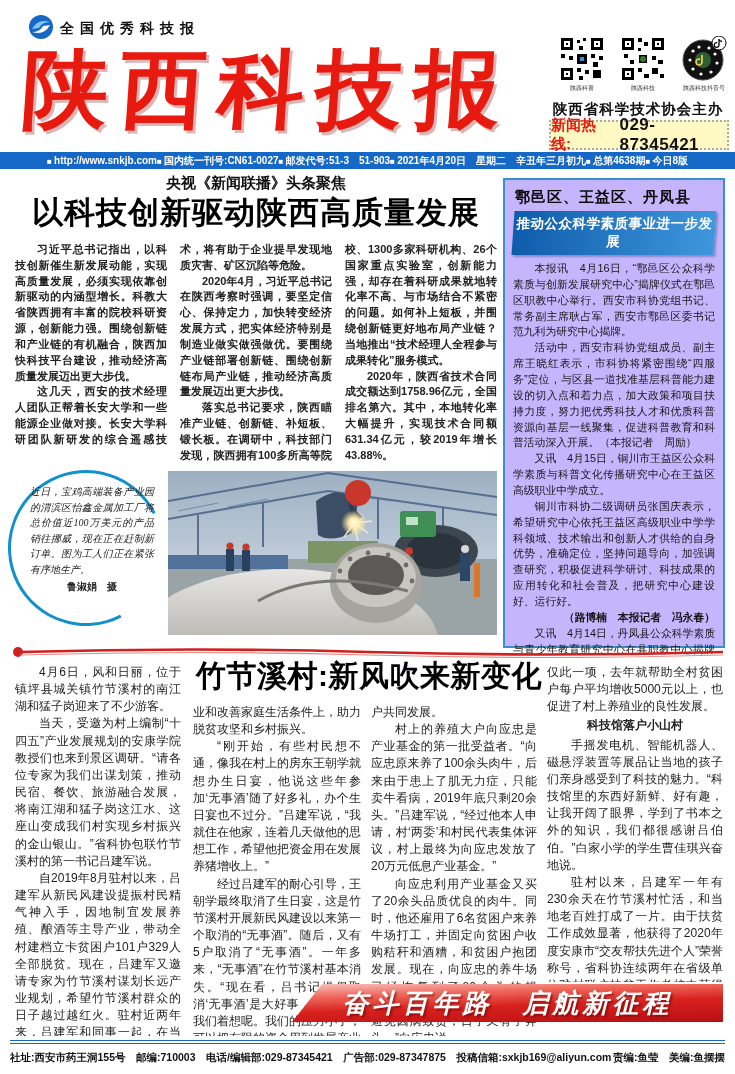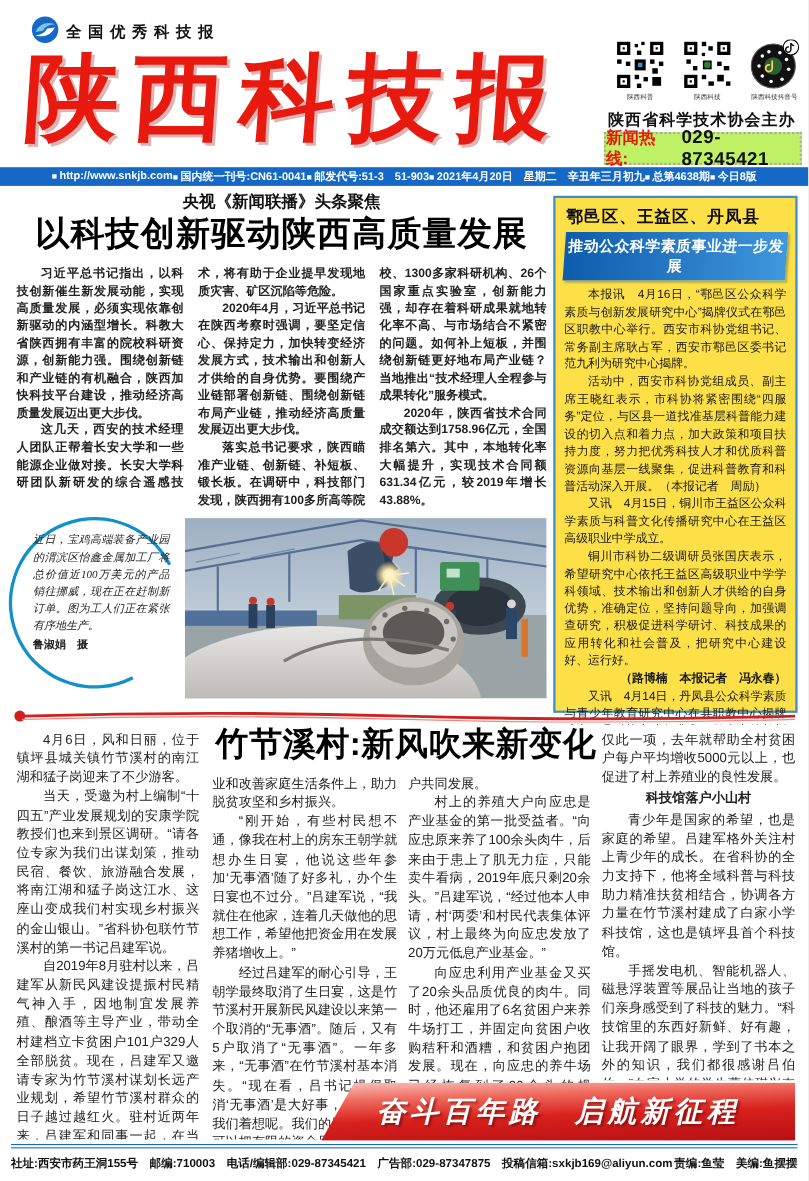"新闻热线:" .hotline { background: #bef264 -> #fef9c3 }
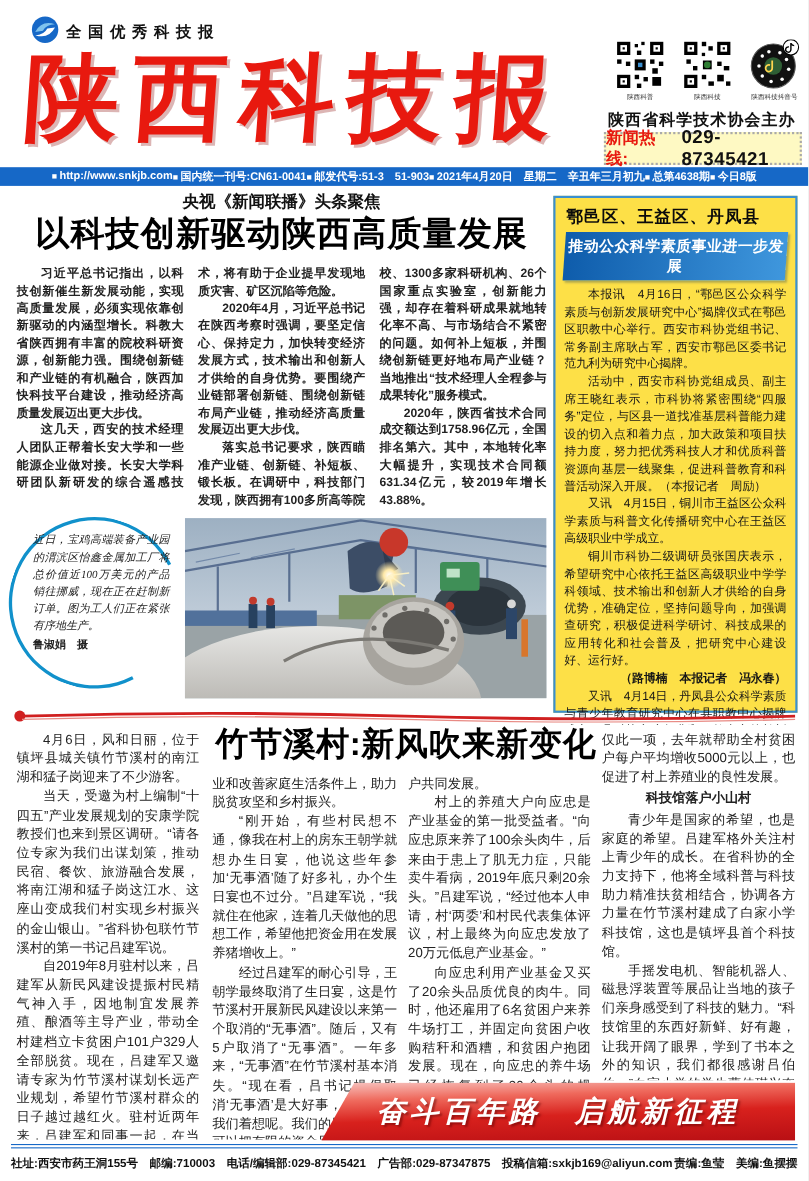"国内统一刊号:CN61-0041" span { text: :CN61-0041 -> :CN61-0027 }
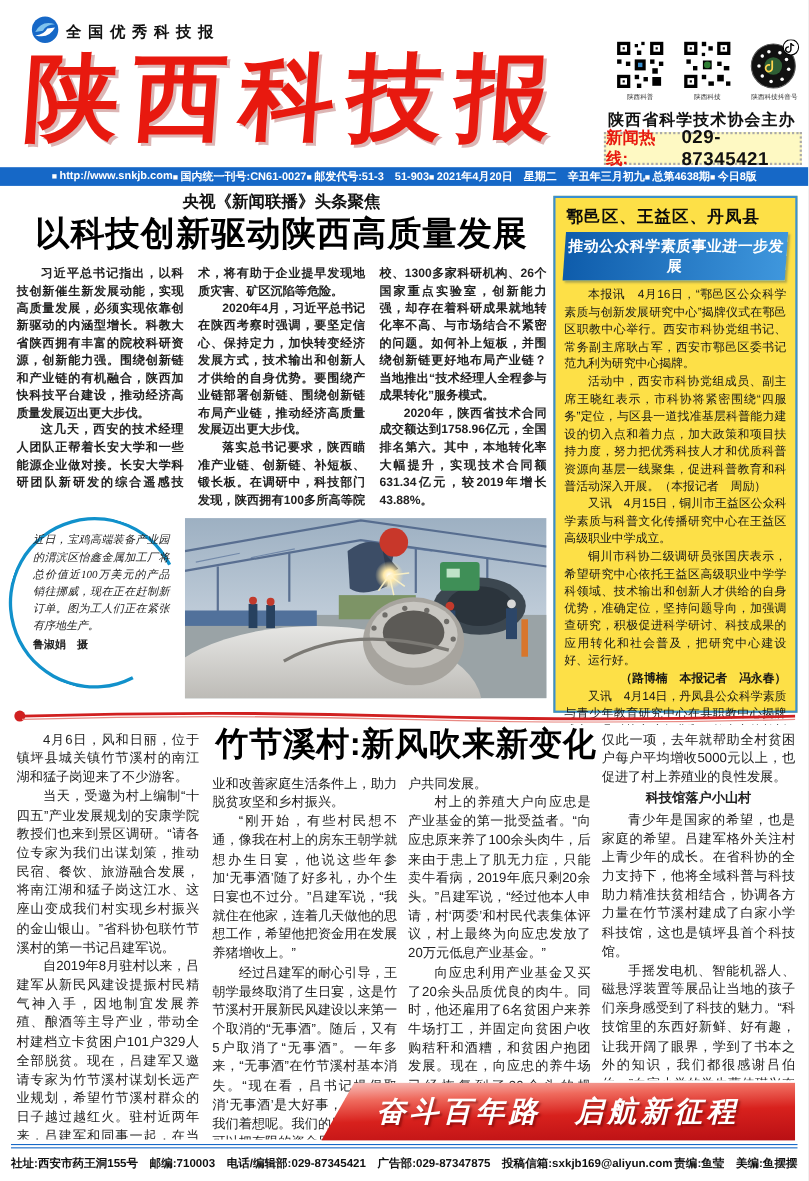"鄠邑区、王益区、丹凤县" .right-box { background: #fde047 -> #c4b5fd }
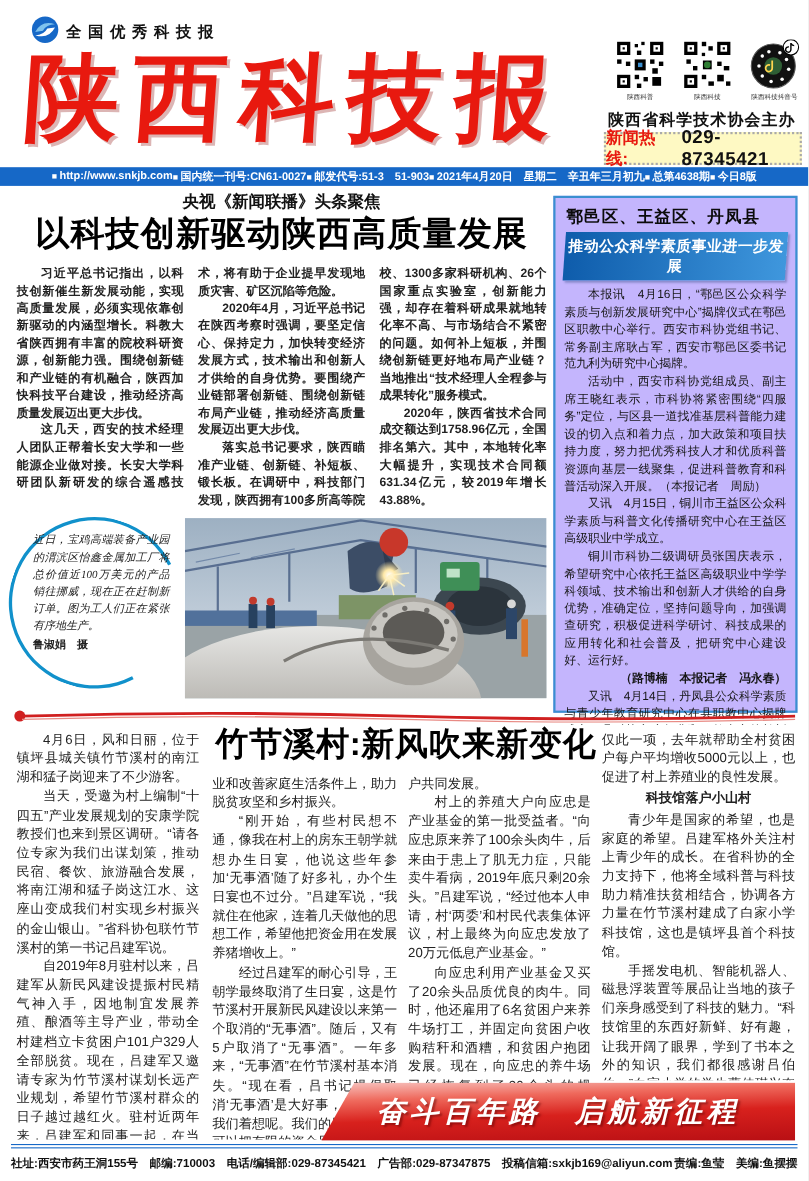"2020年4月，习近平总书记在陕西考察时强调，要坚定信心、保持定力，加快转变经济" p { text: 技术输出和创新人才供给的自身优势 -> 把实体经济特别是制造业做实做强做优 }
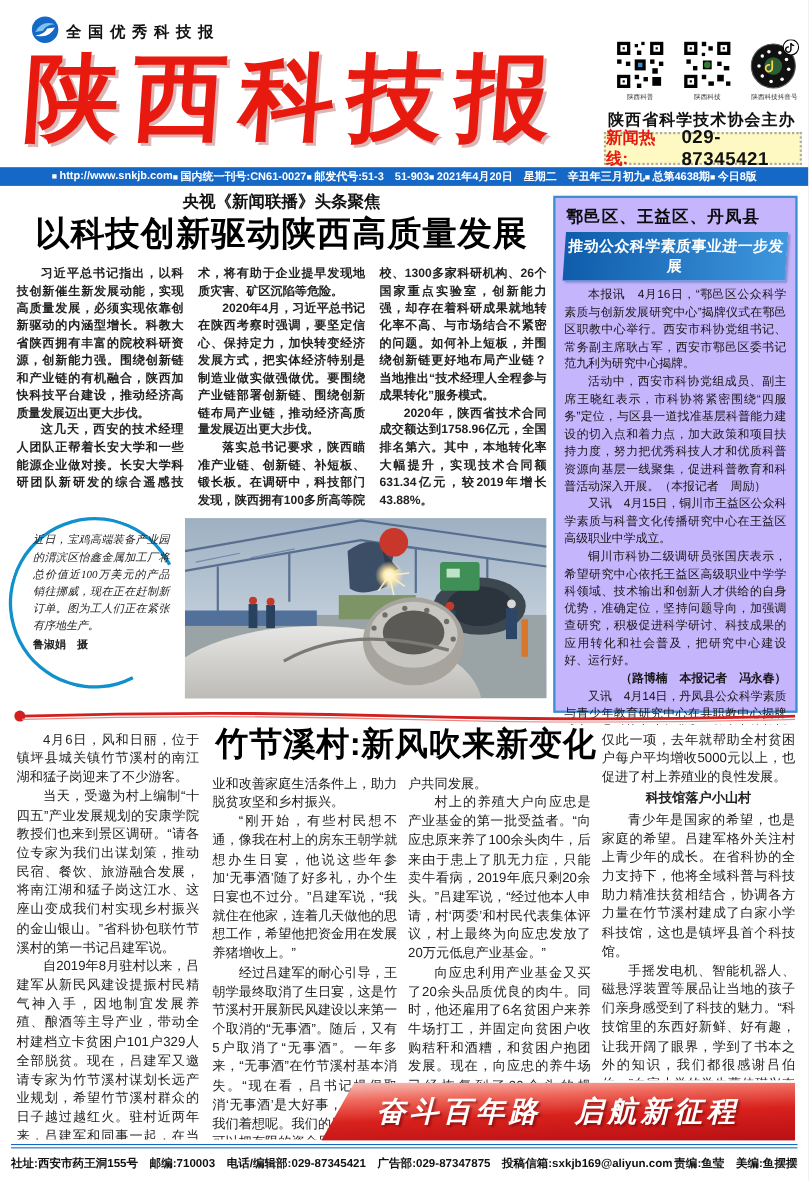"鲁淑娟 摄" .cap-credit { text-align: left -> center }
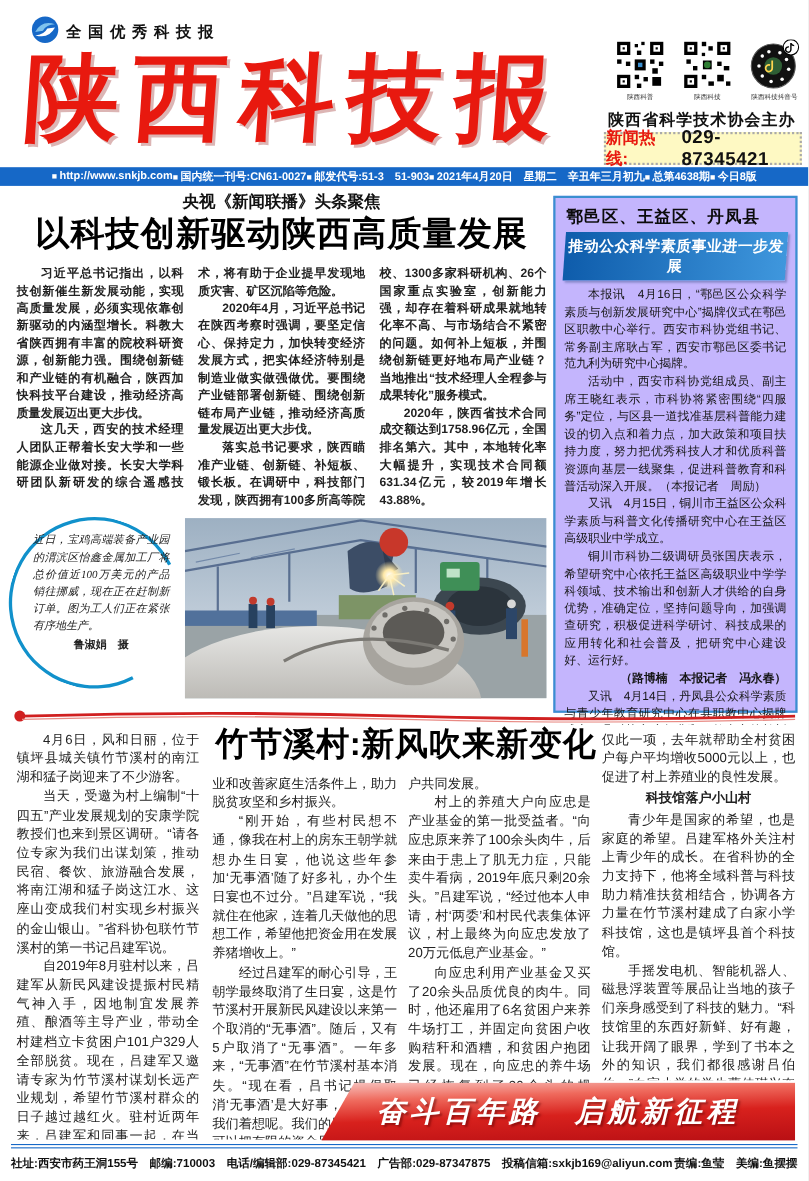"青少年是国家的希望，也是家庭的希望。吕建军格外关注村上青少年的成长。在省科协的全" p { html: <p>青少年是国家的希望，也是家庭的希望。吕建军格外关注村上青少年的成长。在省科协的全力支持下，他将全域科普与科技助力精准扶贫相结合，协调各方力量在竹节溪村建成了白家小学科技馆，这也是镇坪县首个科技馆。</p> -> none }
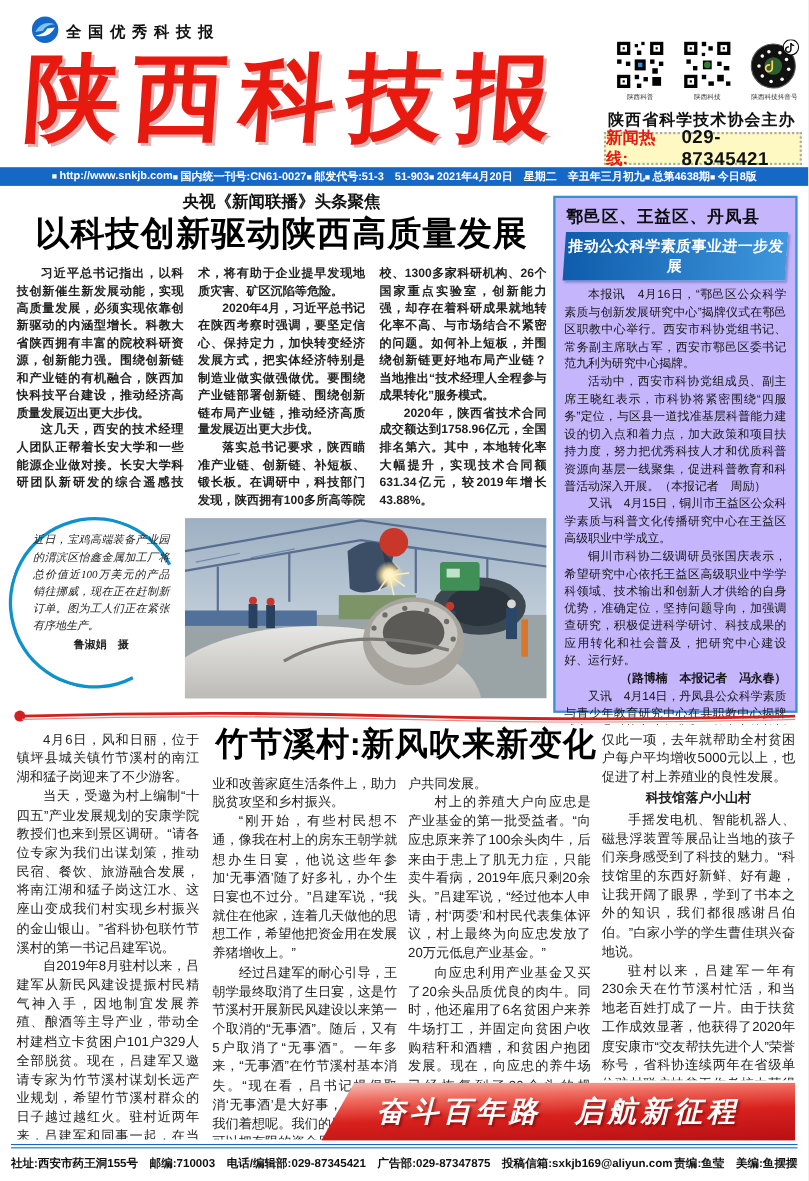"奋斗百年路 启航新征程" .banner { height: 53px -> 38px }
